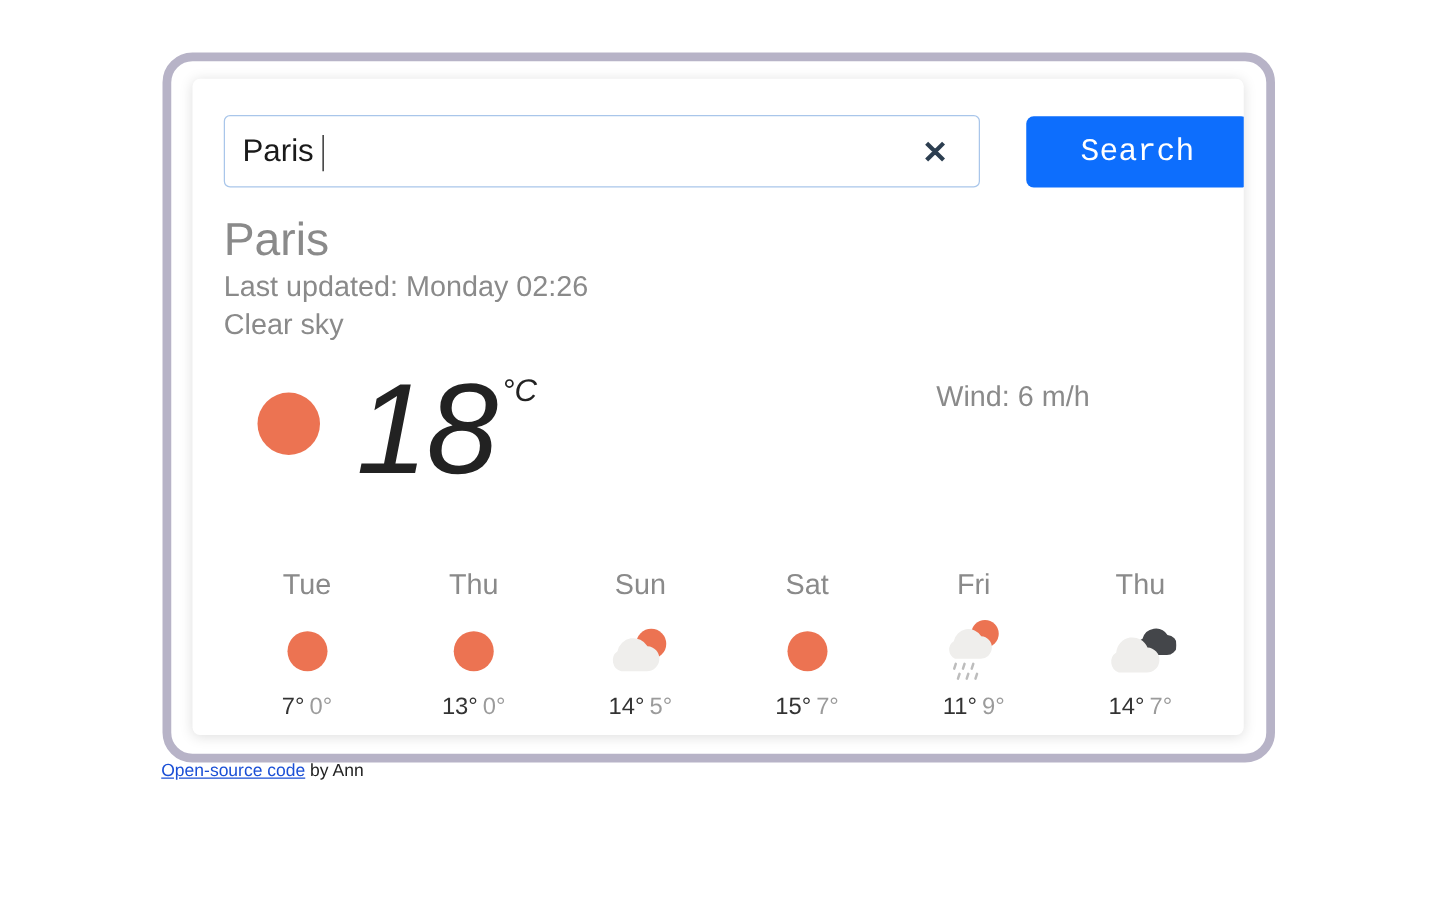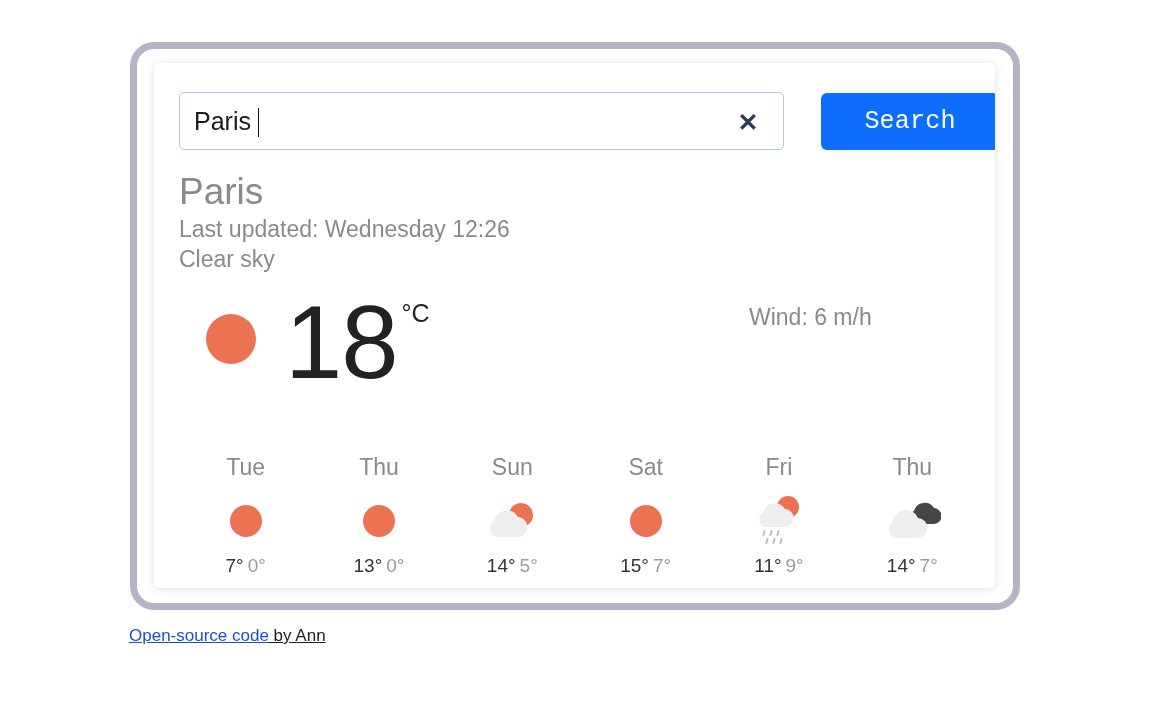"Last updated: Wednesday 12:26" div.city-meta { text: Wednesday 12:26 -> Monday 02:26 }
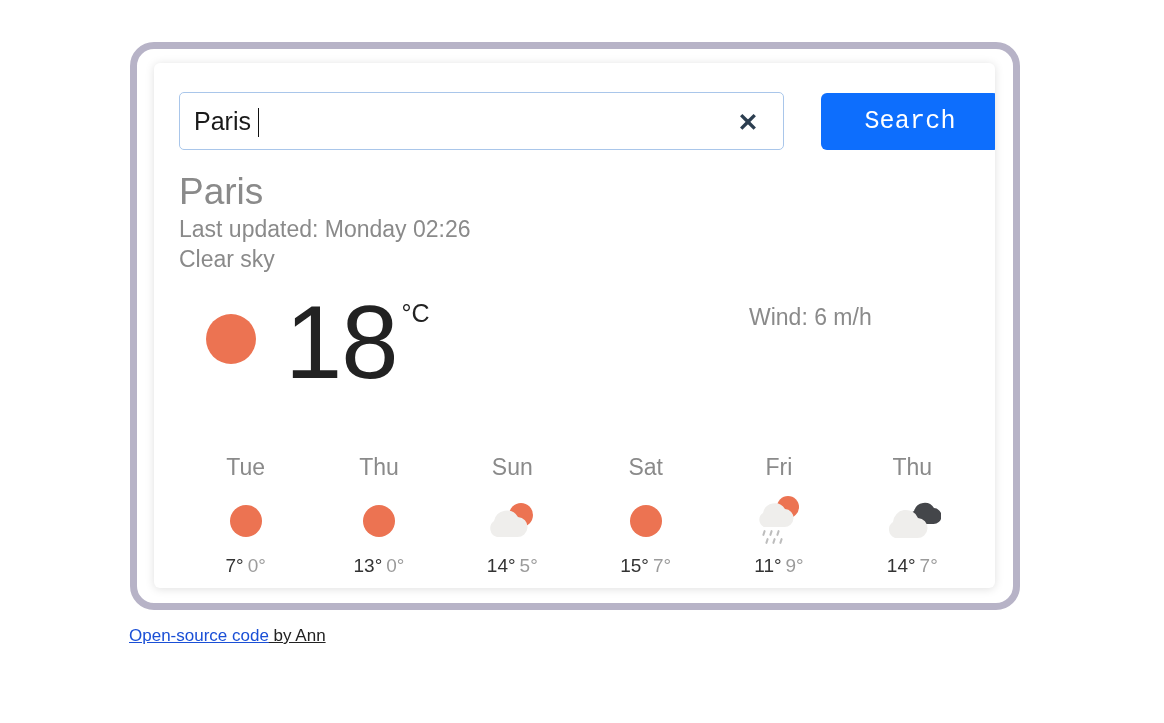"18" .current-left { font-style: none -> italic }
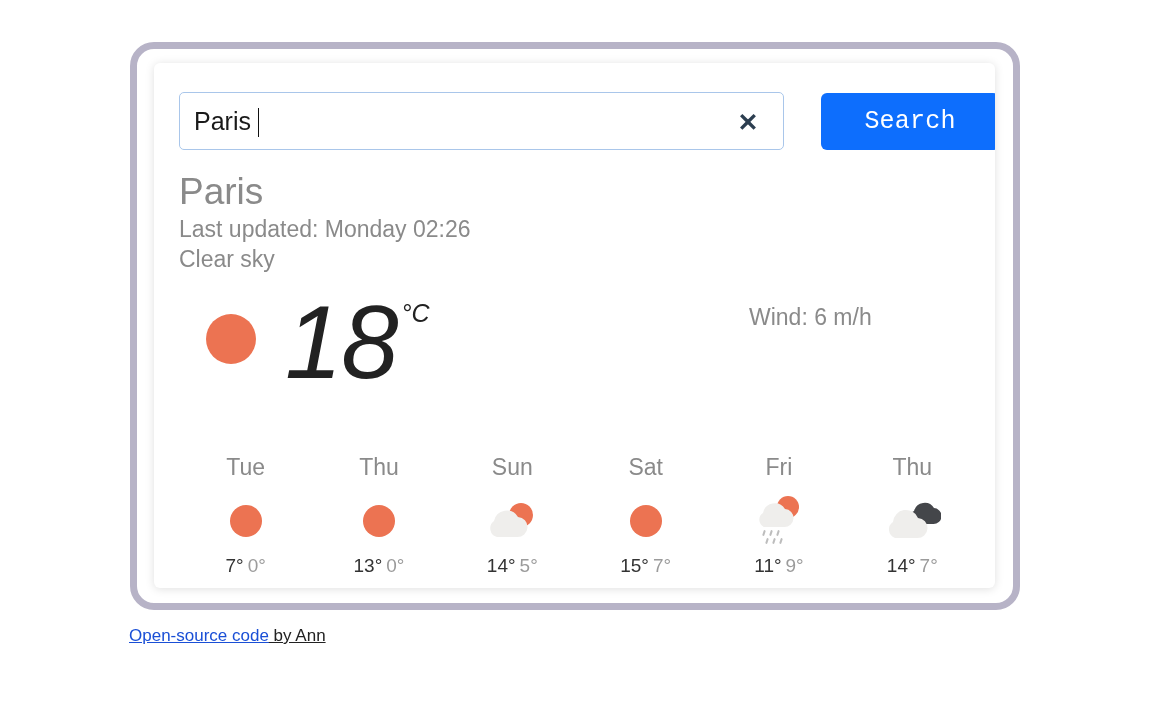"Open-source code by Ann" .footer { font-size: 17px -> 14px; text-decoration: underline -> none; top: 622px -> 602px }
